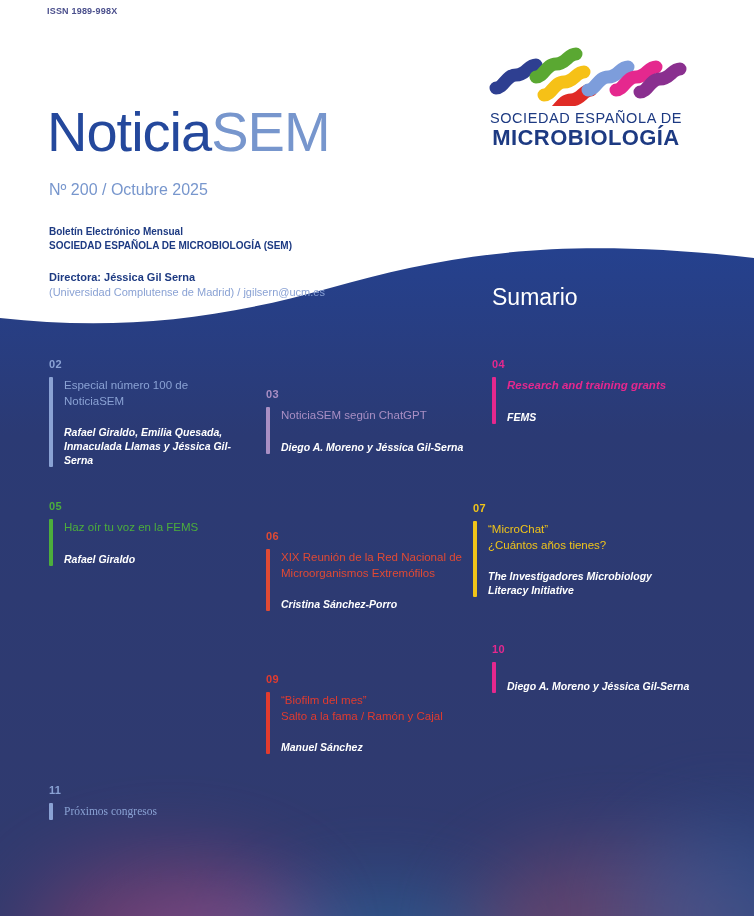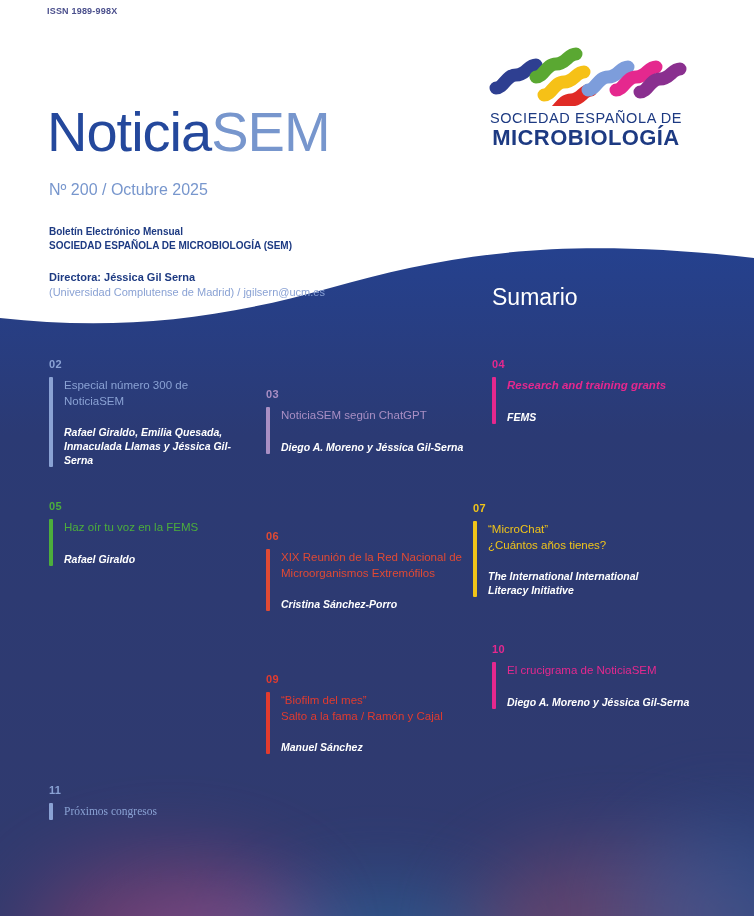"Especial número 300 de NoticiaSEM" div.title { text: 300 -> 100 }
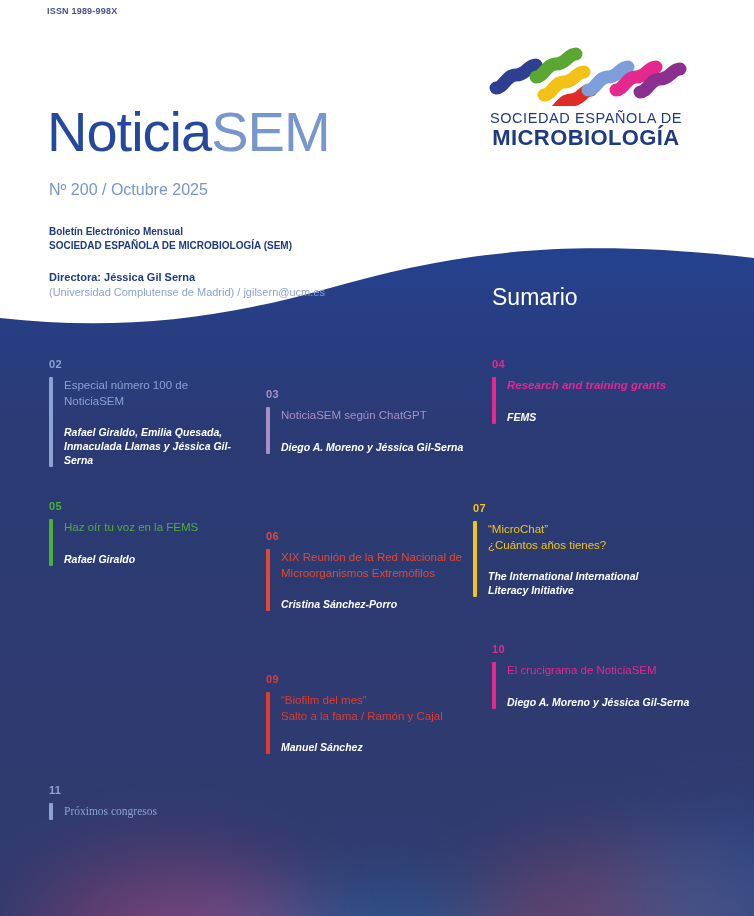"The International International Literacy" div.authors { text: International International -> Investigadores Microbiology }
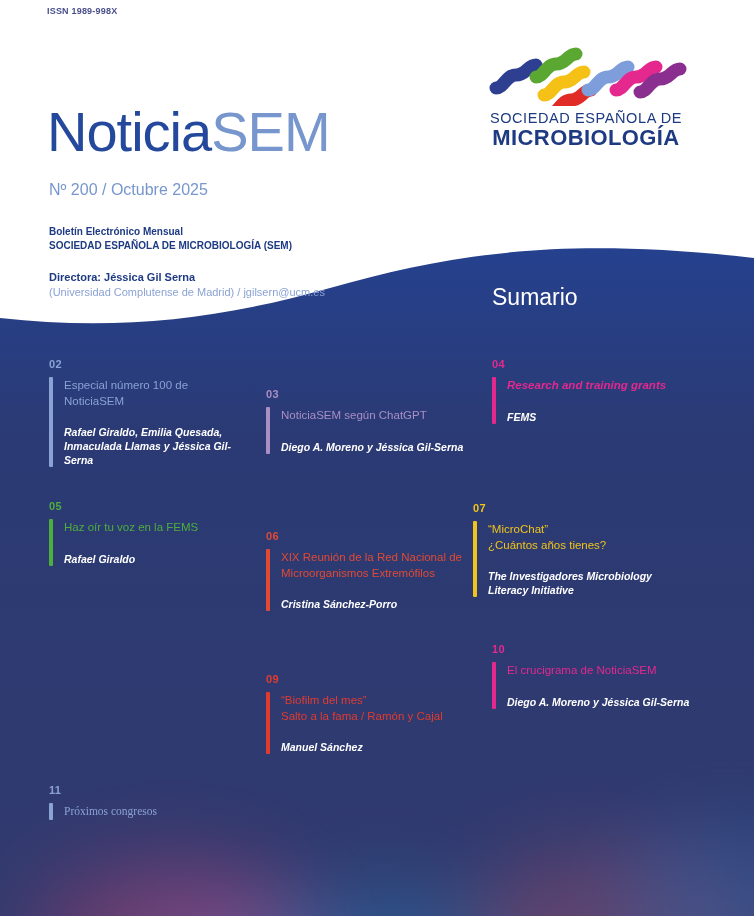"El crucigrama de NoticiaSEM" div.title { html: <div>El crucigrama de NoticiaSEM</div> -> none }
